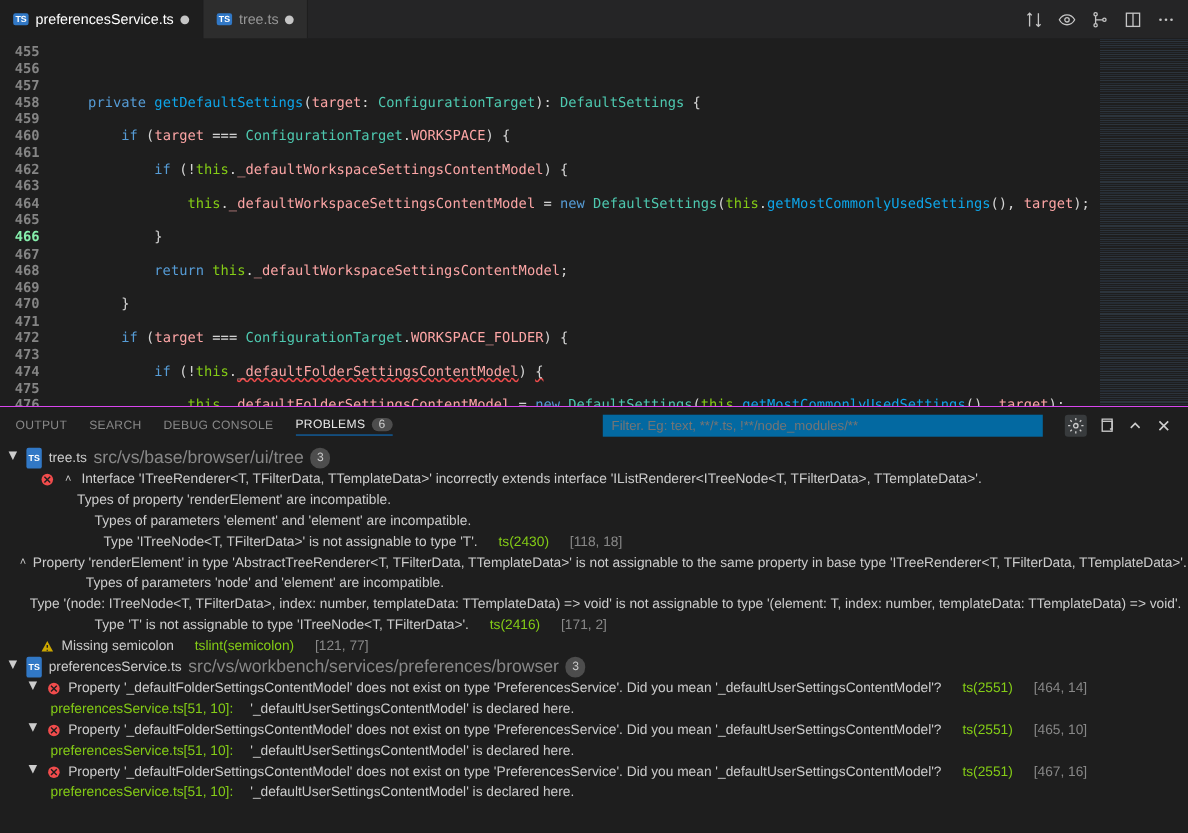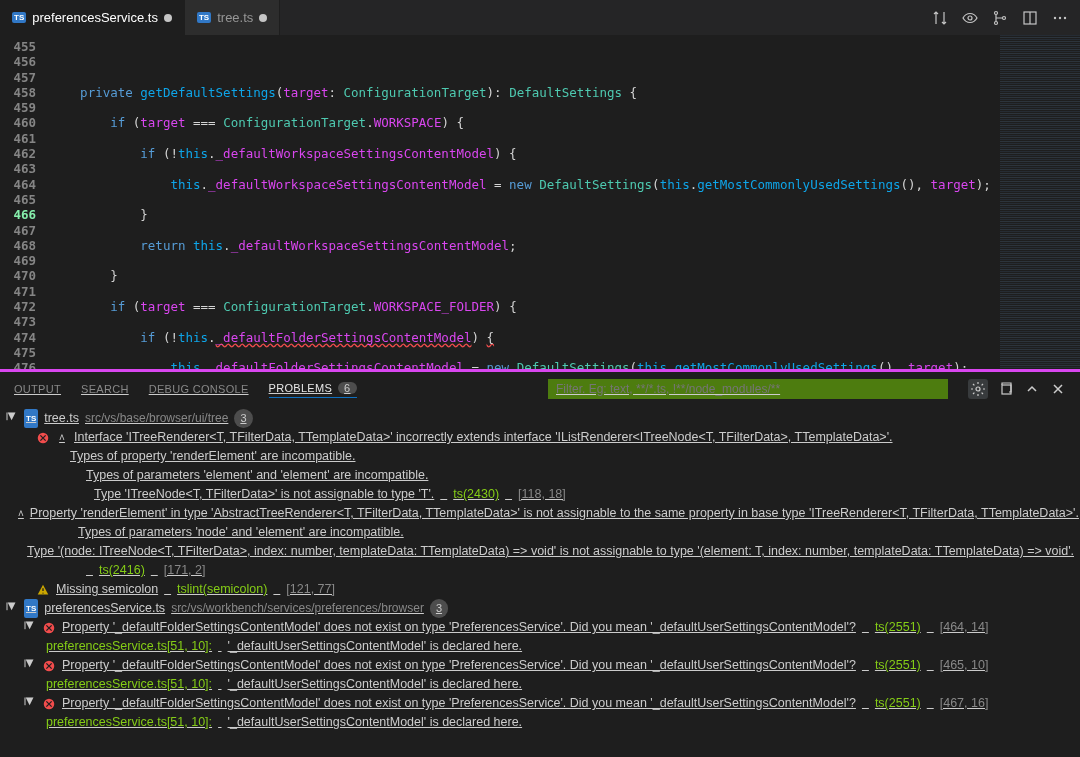"target" .var { color: #d946ef -> #fca5a5 }
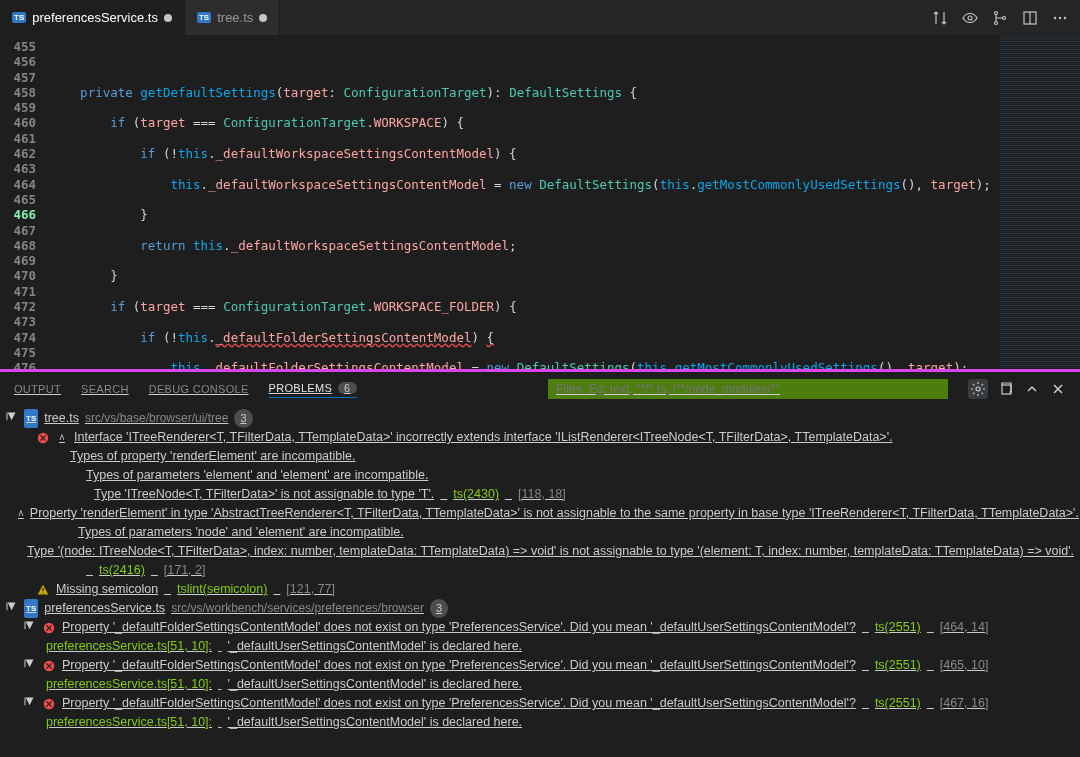"this" .thiskw { color: #0ea5e9 -> #84cc16 }
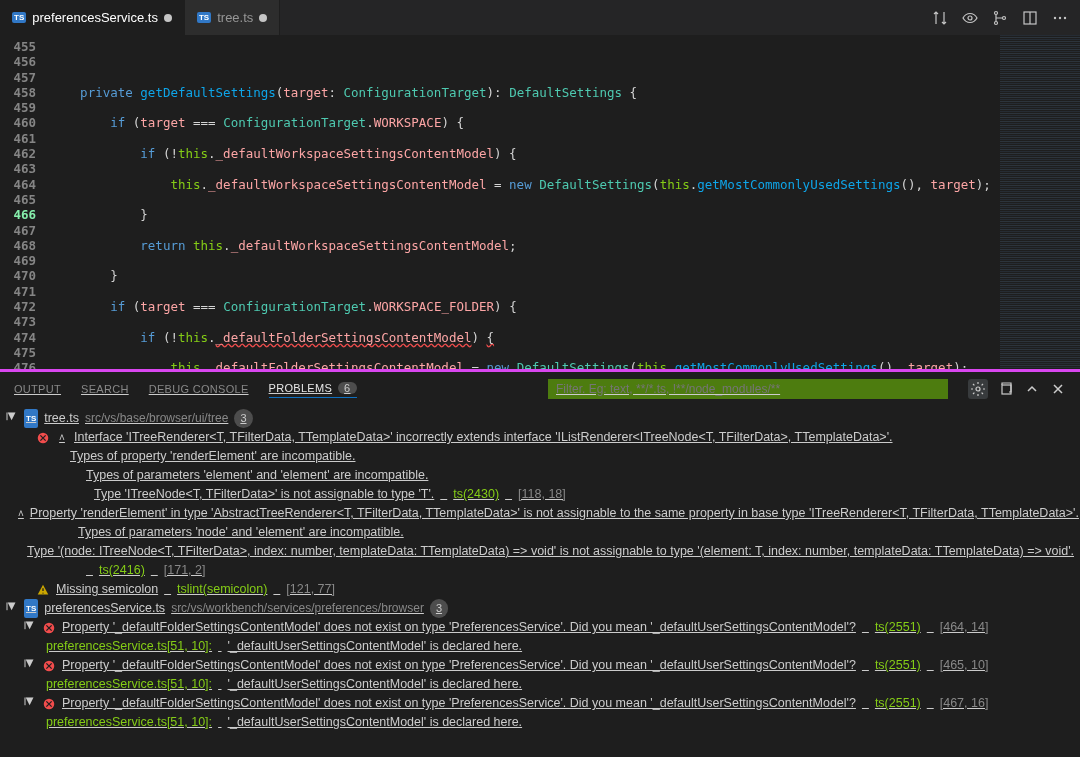"OUTPUT" .panel { border-top: 3px solid #d946ef -> 1px solid #d946ef; text-decoration: underline -> none }
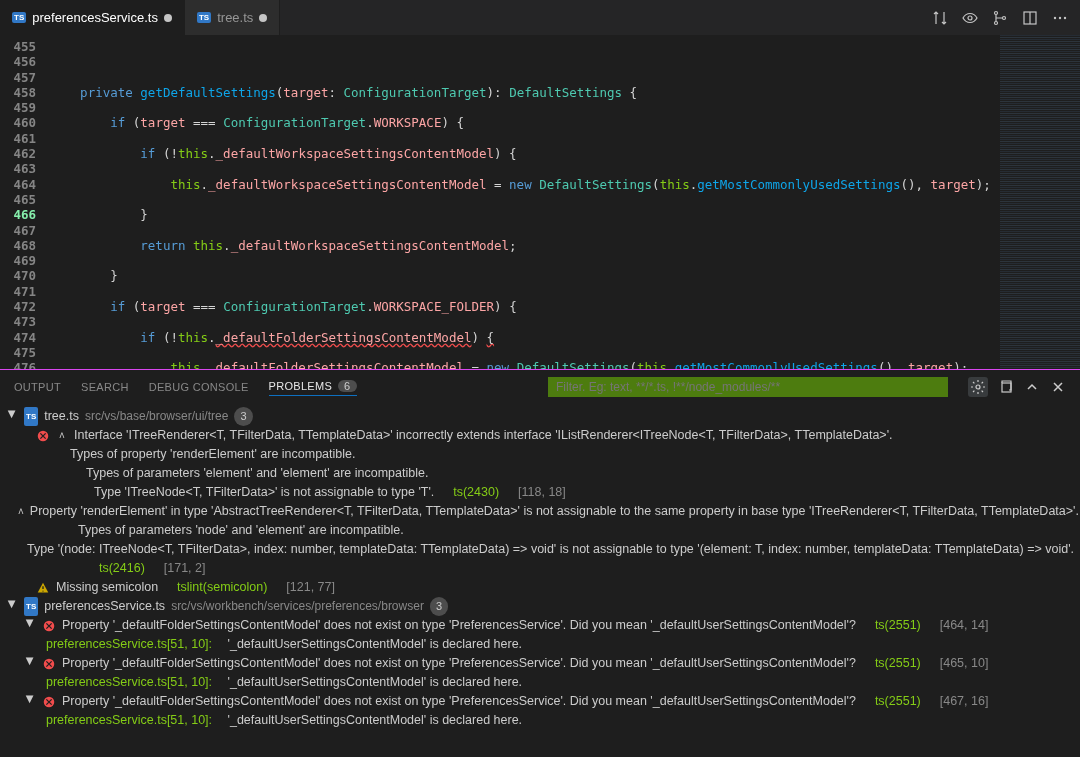"Filter. Eg: text, **/*.ts," .filter-input { background: #4d7c0f -> #0369a1 }
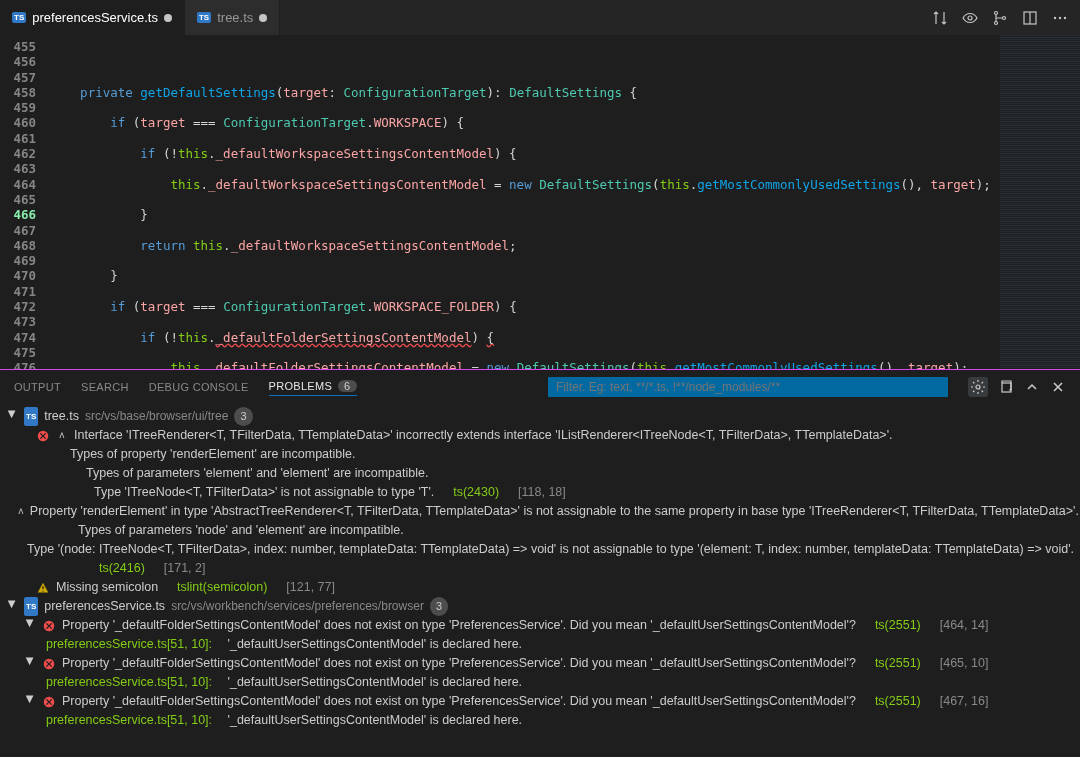"src/vs/base/browser/ui/tree" .file-path { font-size: 12px -> 16px }
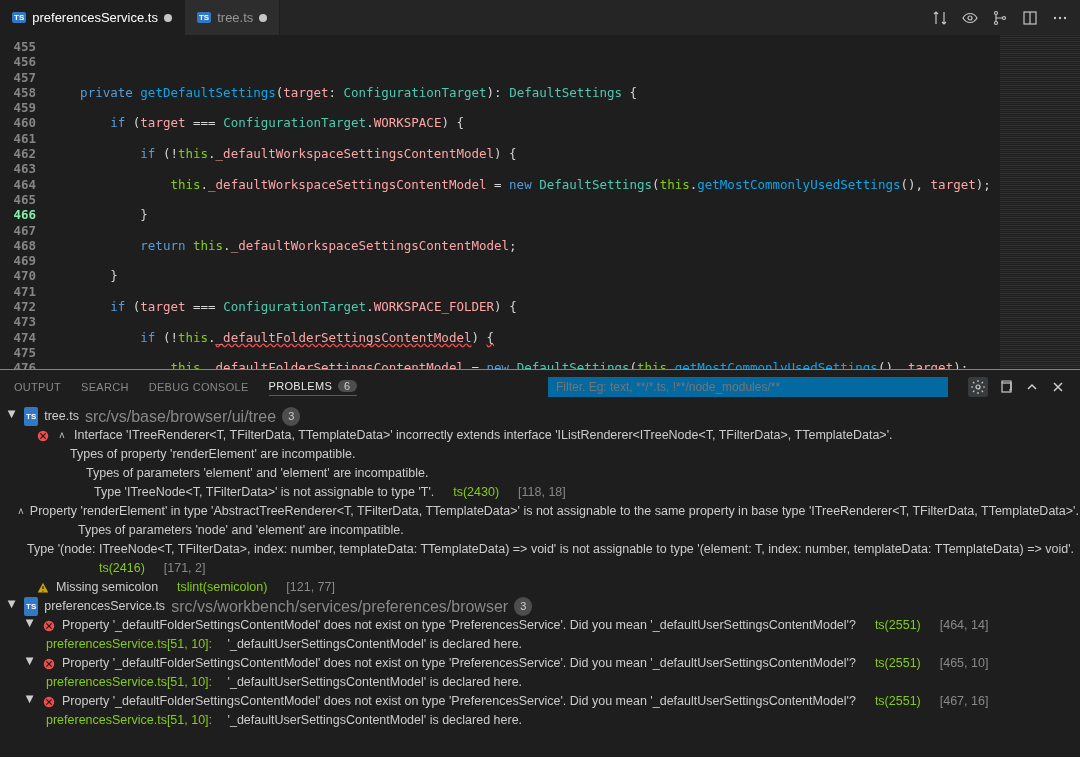"Type 'T' is not assignable" span { html: none -> <span>Type 'T' is not assignable to type 'ITreeNode&lt;T, TFilterData&gt;'.</span> }
